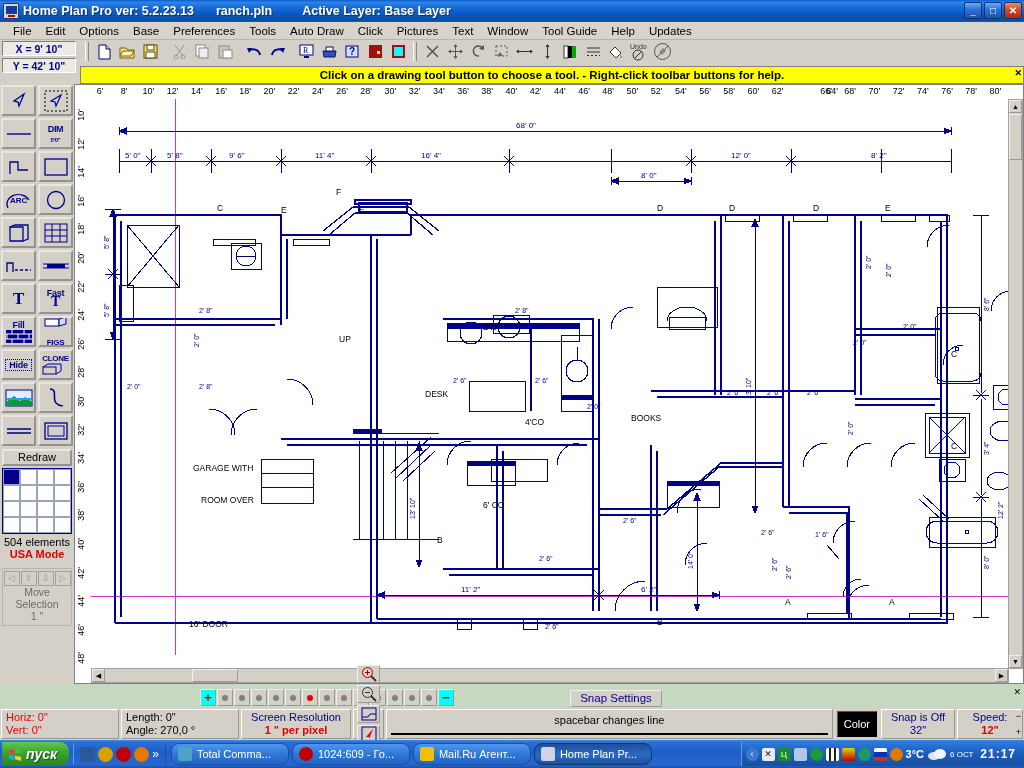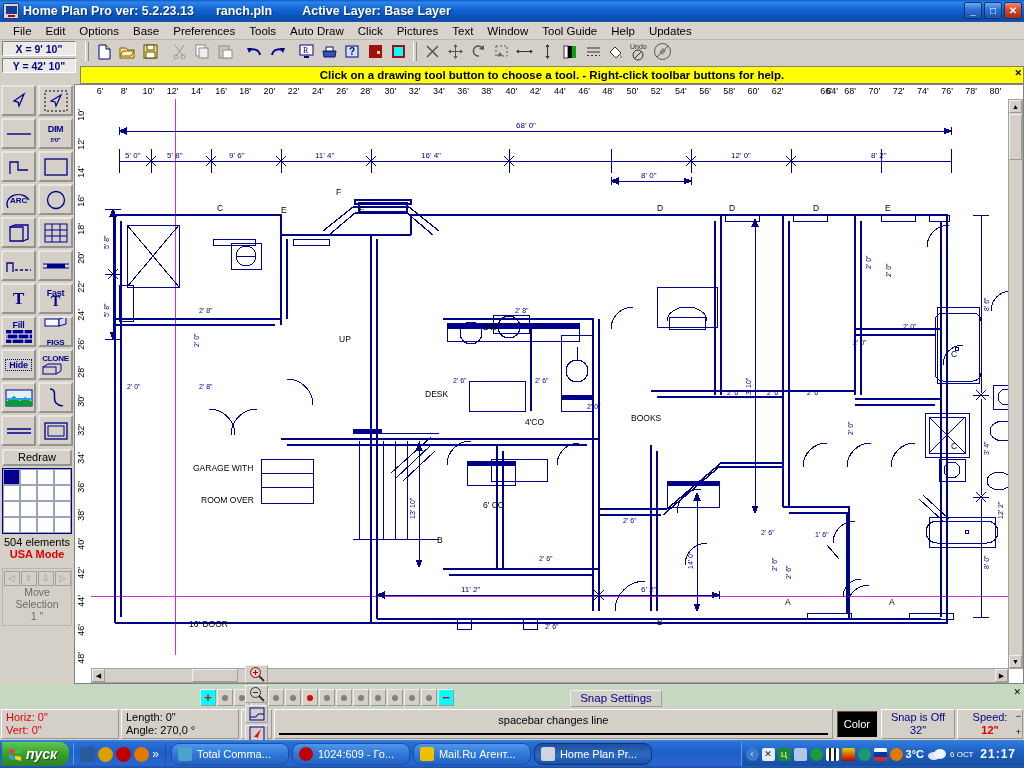"Screen Resolution" div.sgroup { html: none -> <div> <span>Screen Resolution</span> <span>1 " per pixel</span> </div> }
